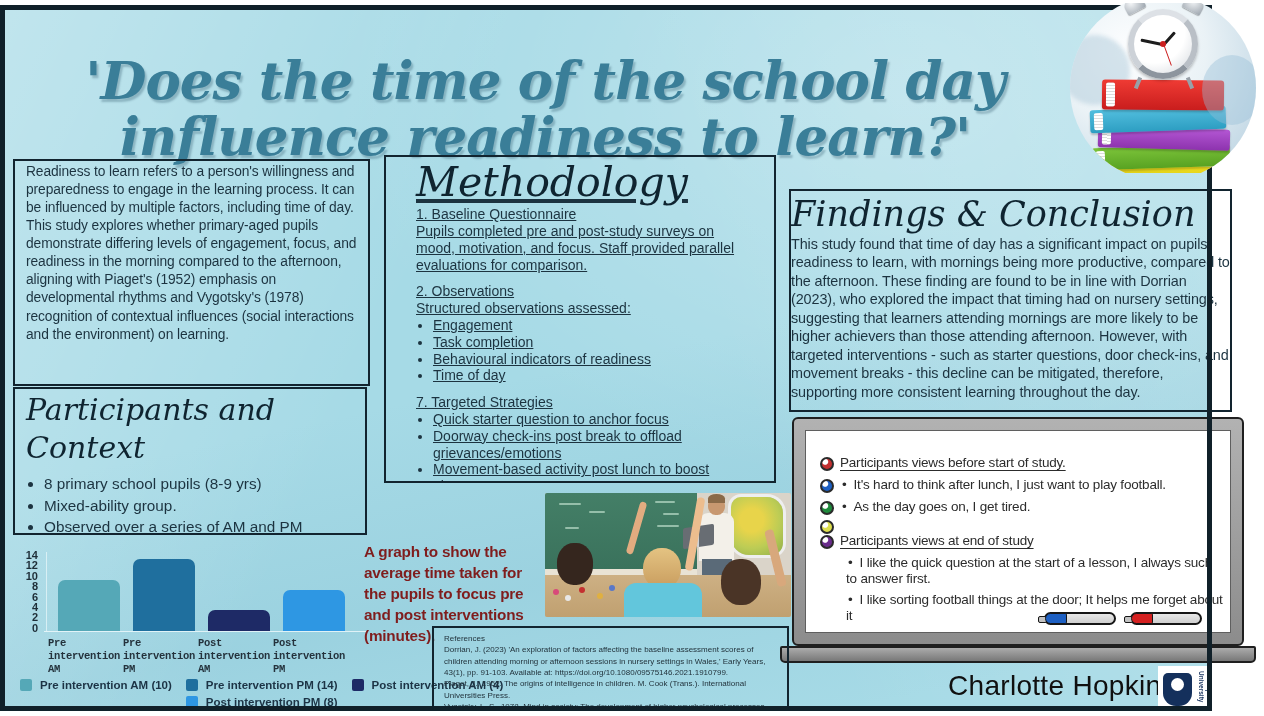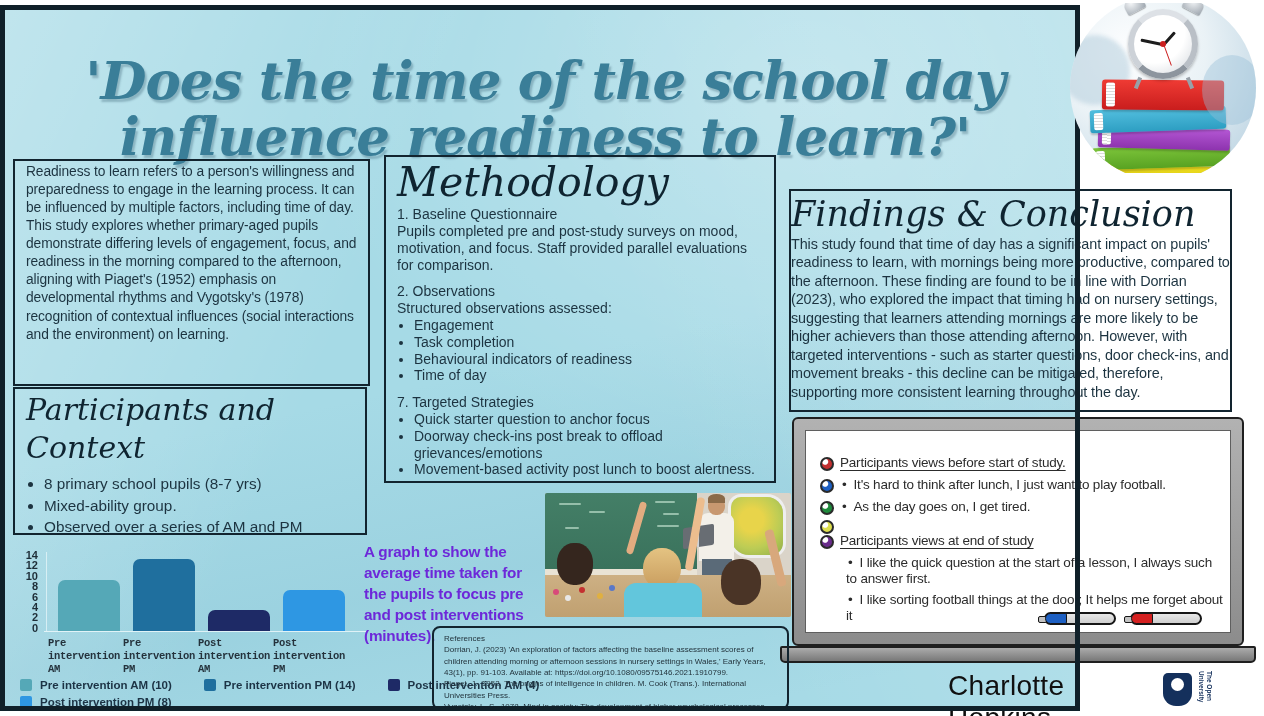"'Does the time of the" .poster { width: 1080px -> 1212px }
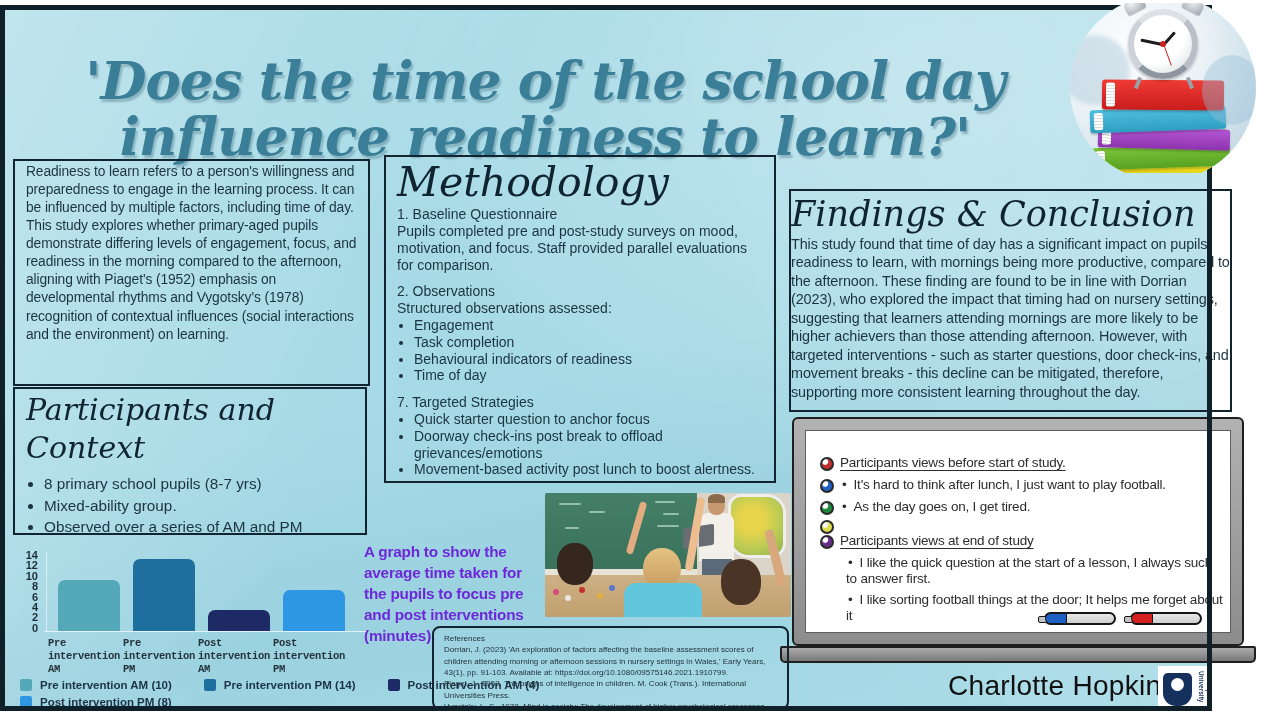"Methodology" #methodology { padding: 2px 11px -> 2px 30px; text-decoration: none -> underline }
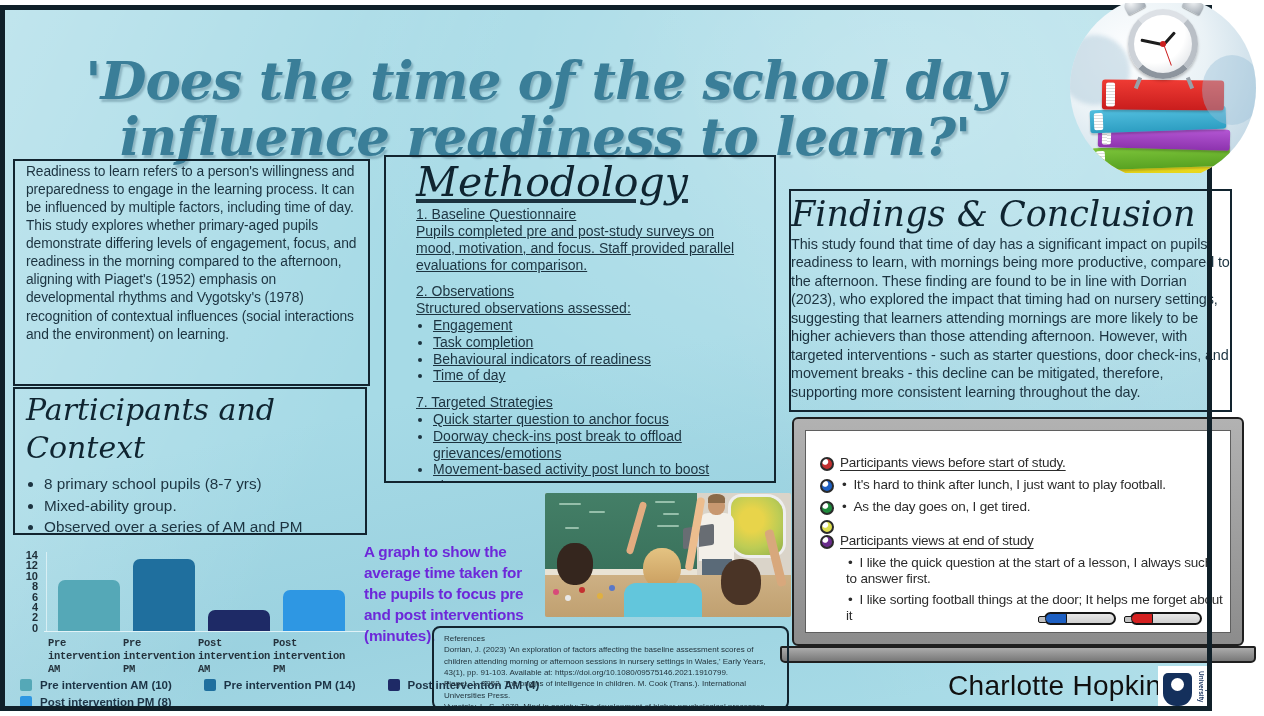"8 primary school pupils (8-7" li { text: 8-7 -> 8-9 }
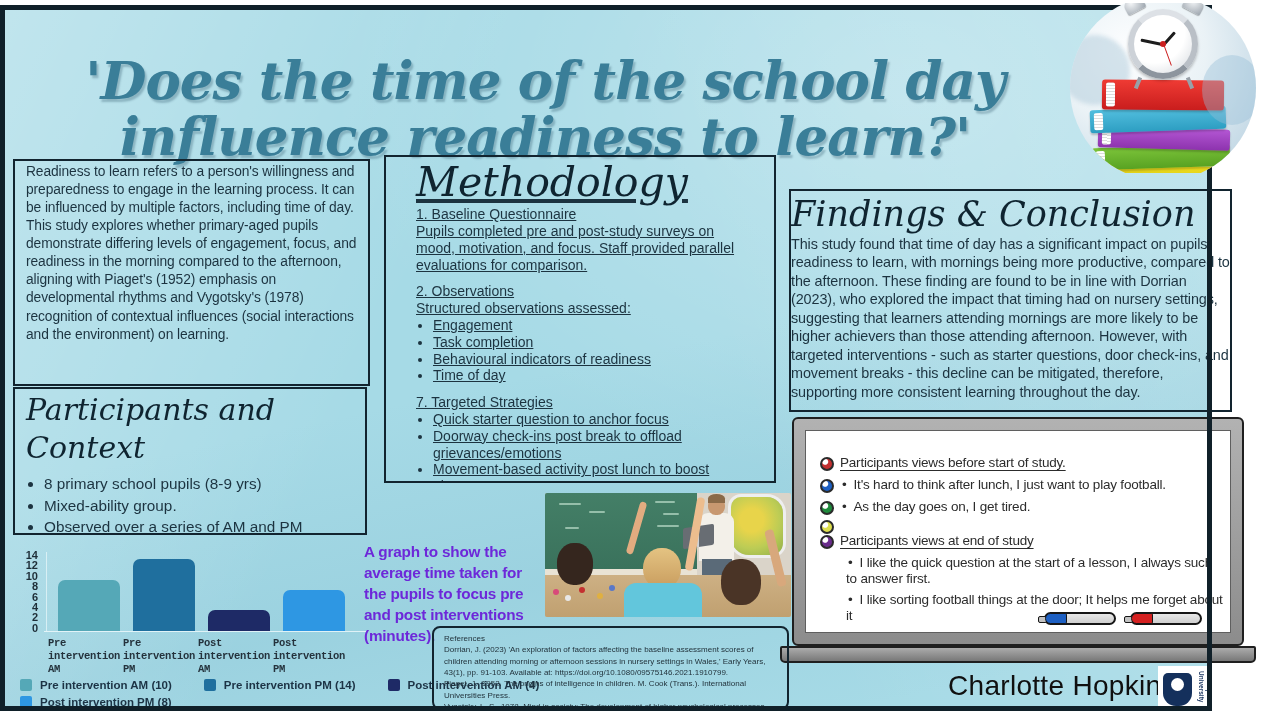"A graph to show the" #caption { color: #6d28d9 -> #7f1d1d }
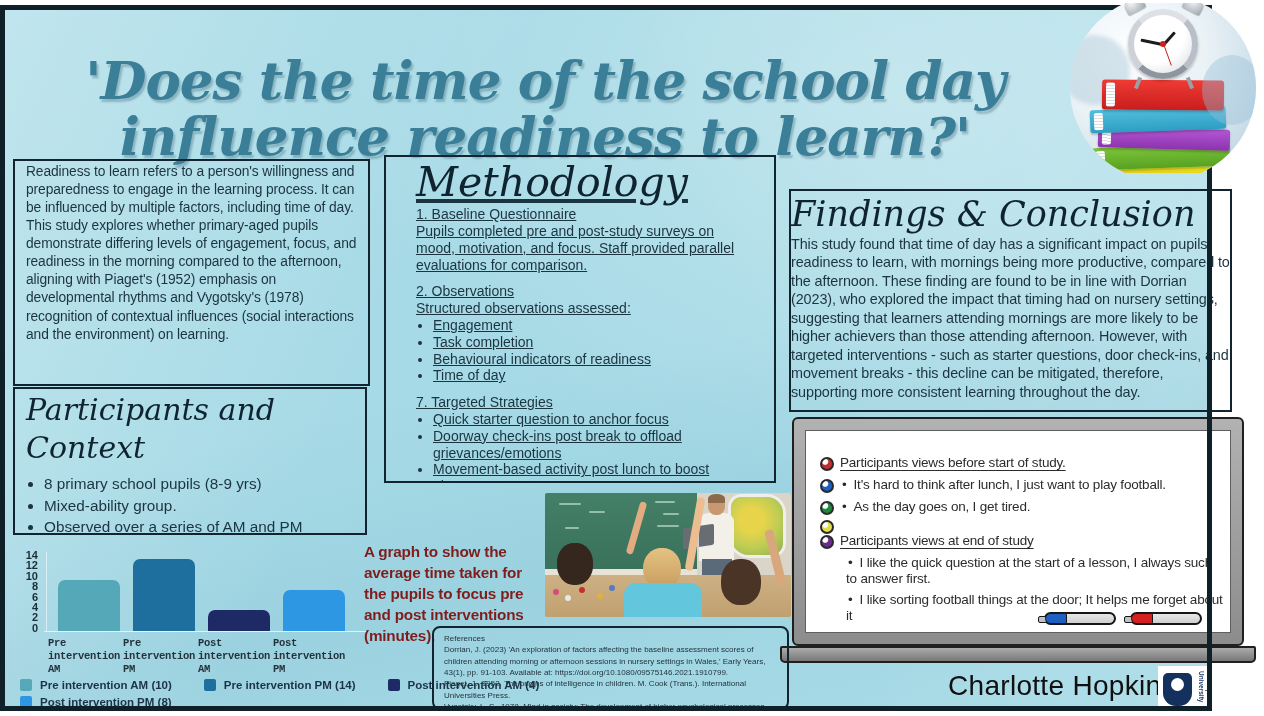"References" #references { border-radius: 8px -> none }
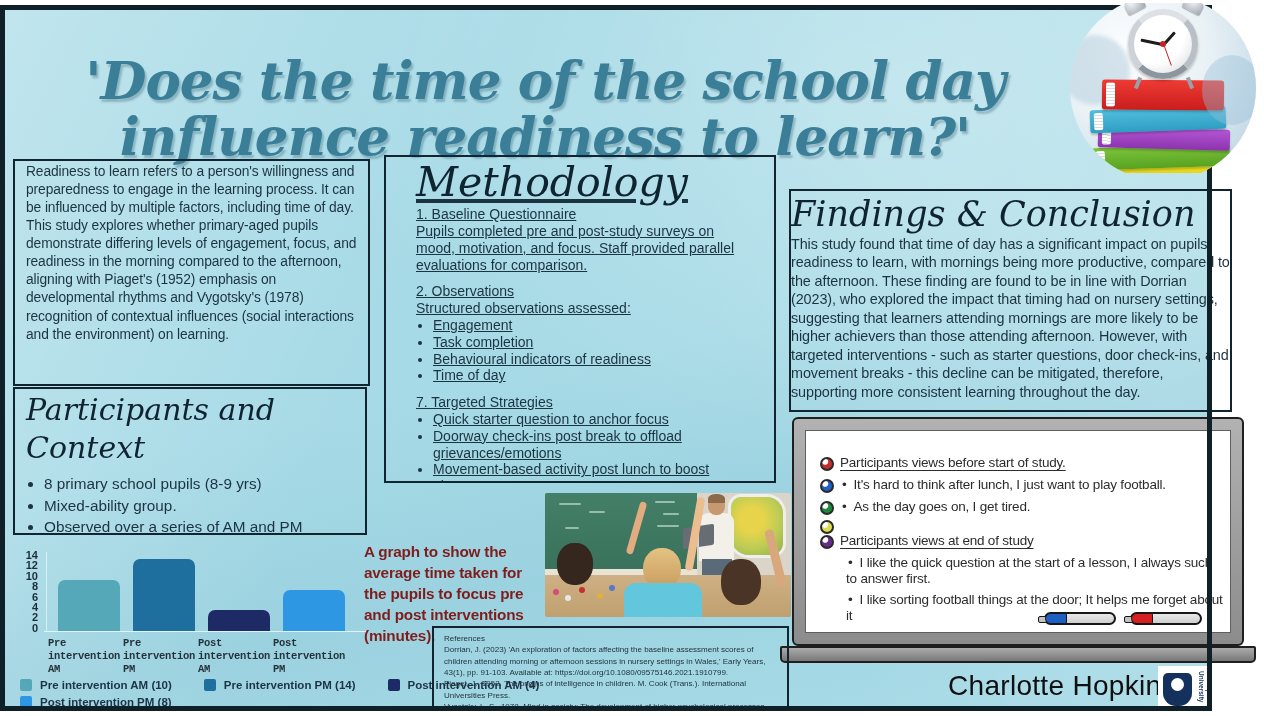"Pre intervention AM (10)" .lg-row { gap: 32px -> 14px; justify-content: none -> center }
